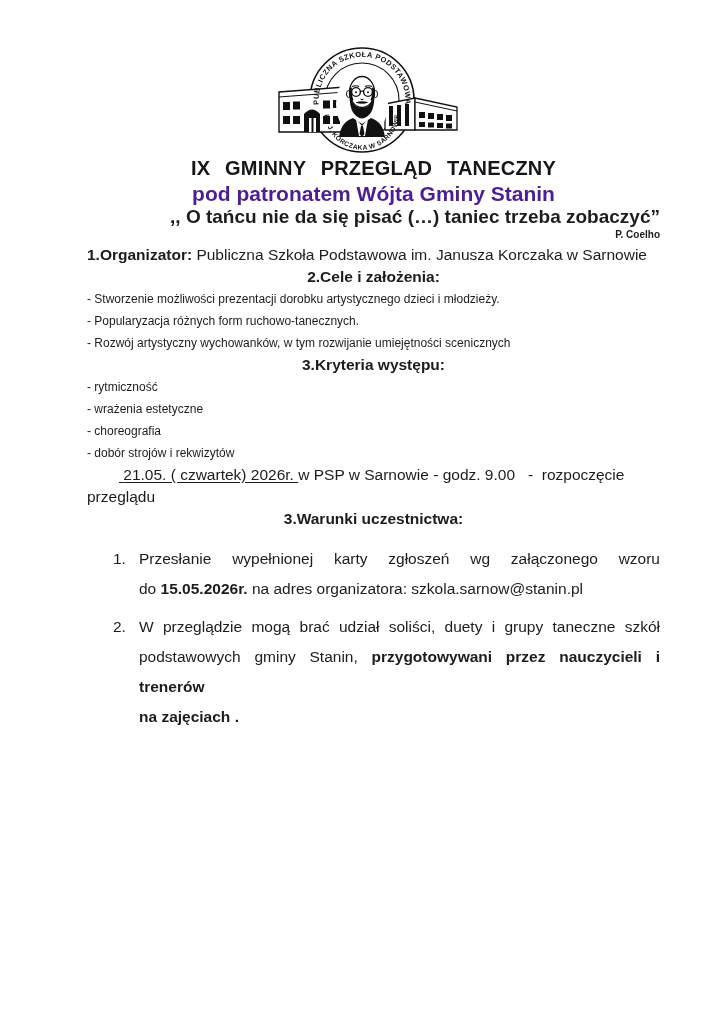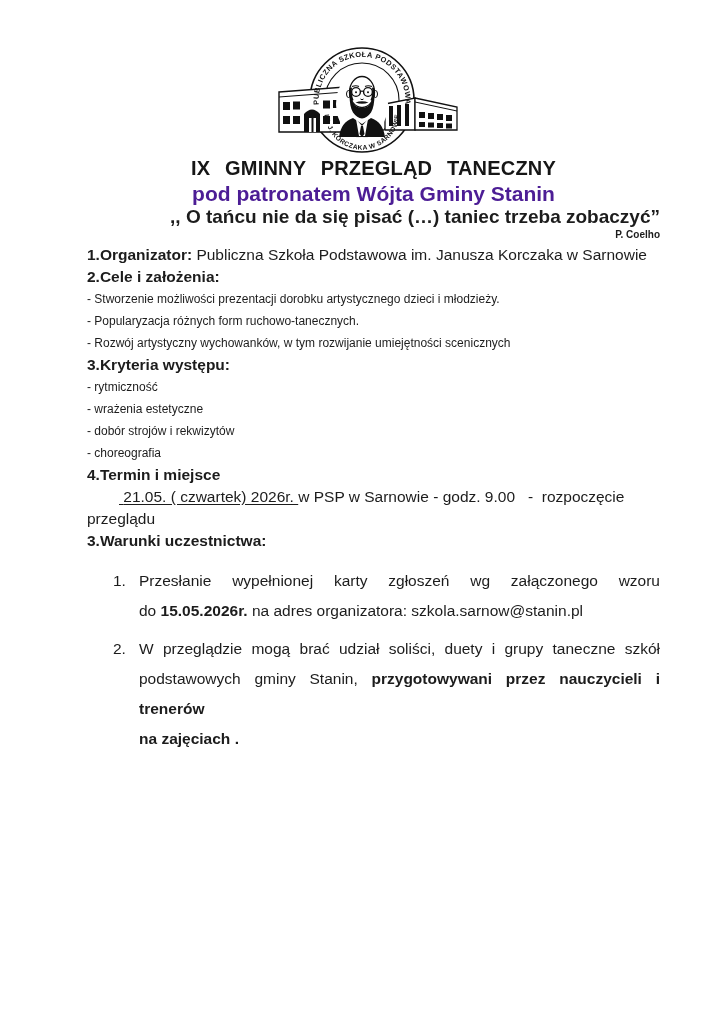"2.Cele i założenia:" .heading { text-align: none -> center }
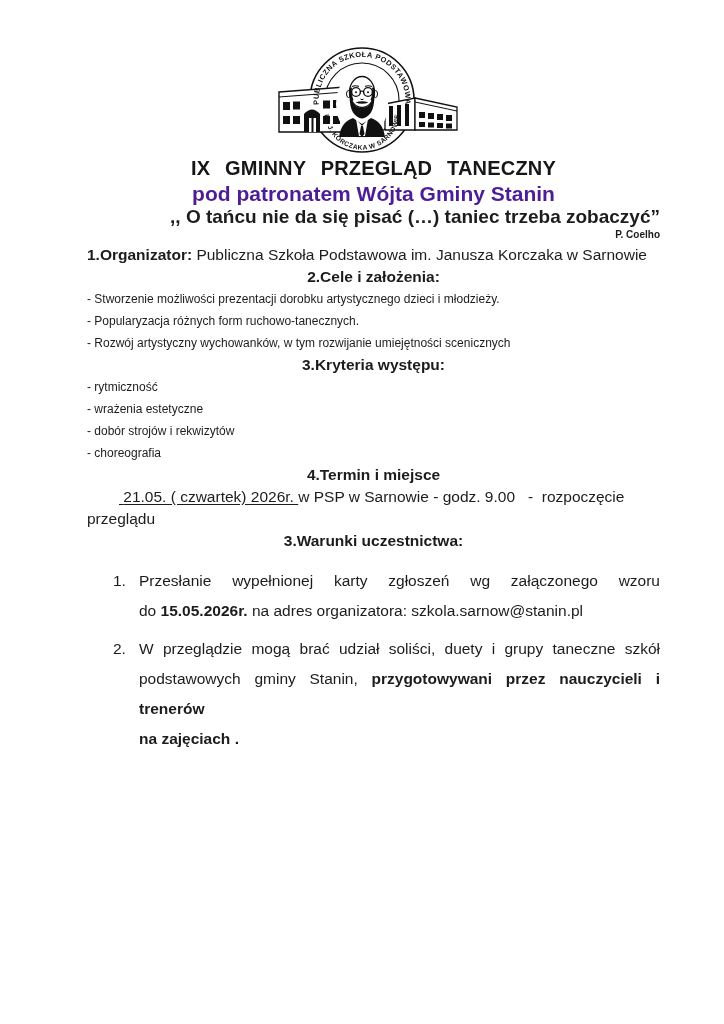"- dobór strojów i rekwizytów" div { order: before "- choreografia" -> after "- choreografia" }
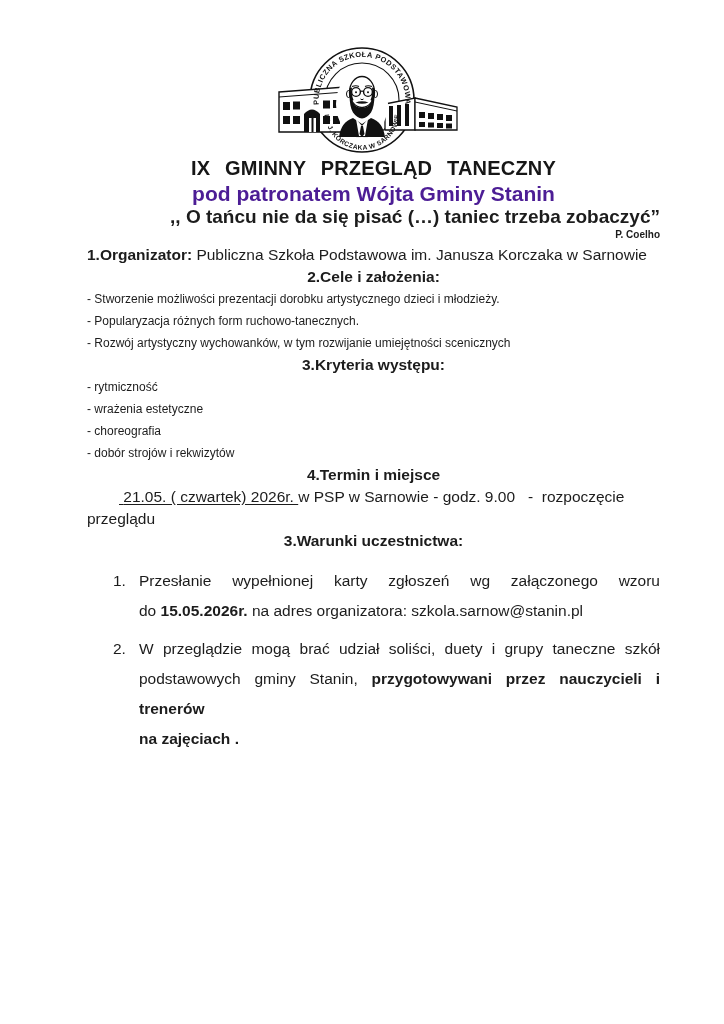"4.Termin i miejsce" div.heading { html: <div>4.Termin i miejsce</div> -> none }
